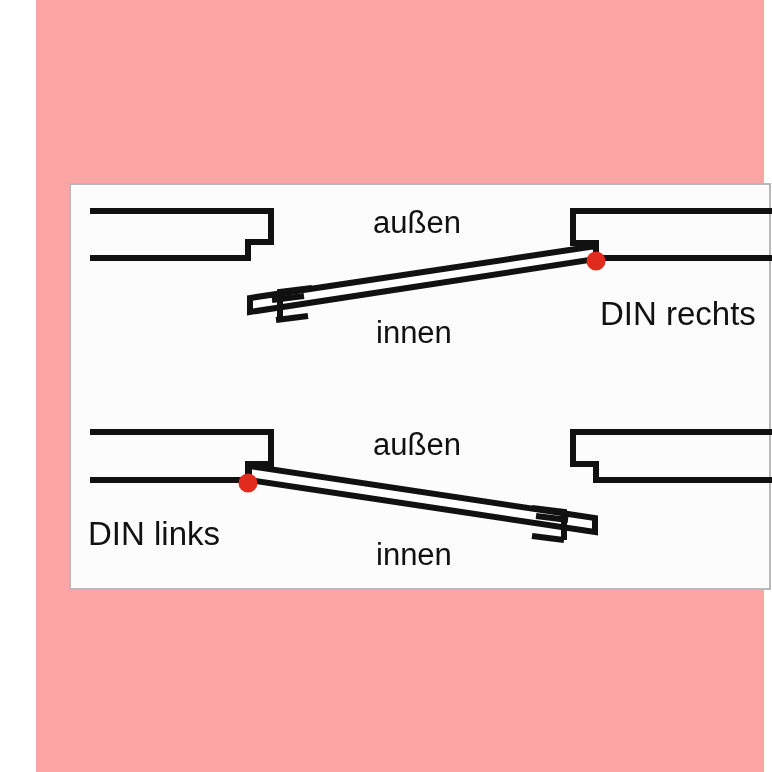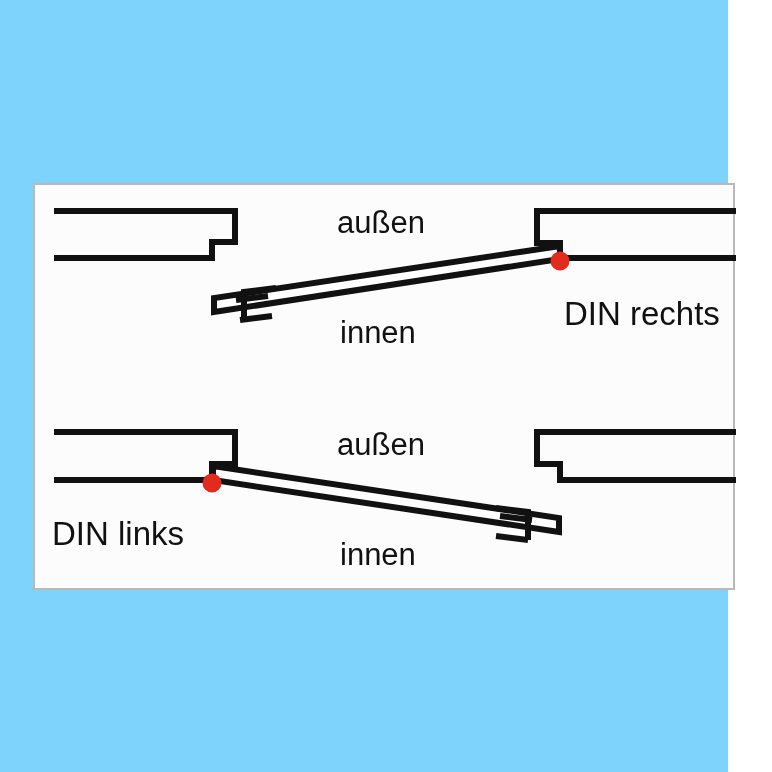"außen" #stage { background: #7dd3fc -> #fca5a5; margin-left: none -> 36px }
